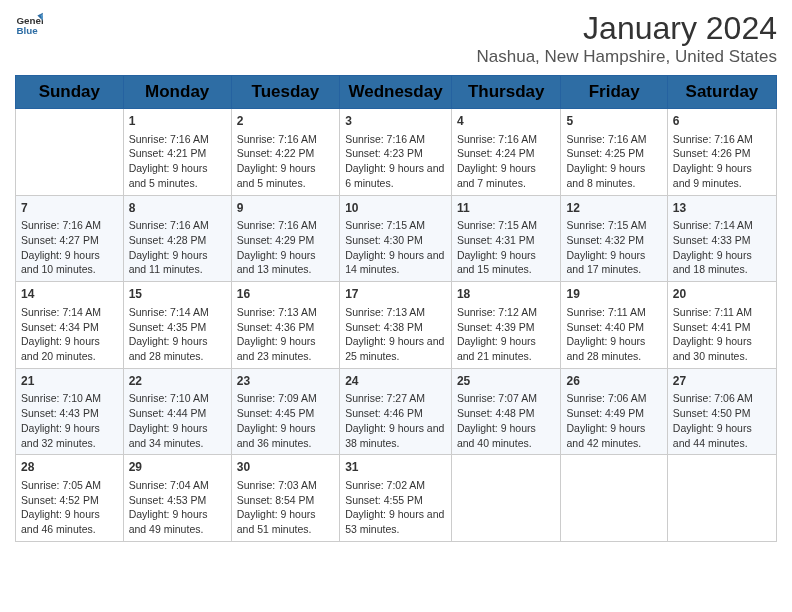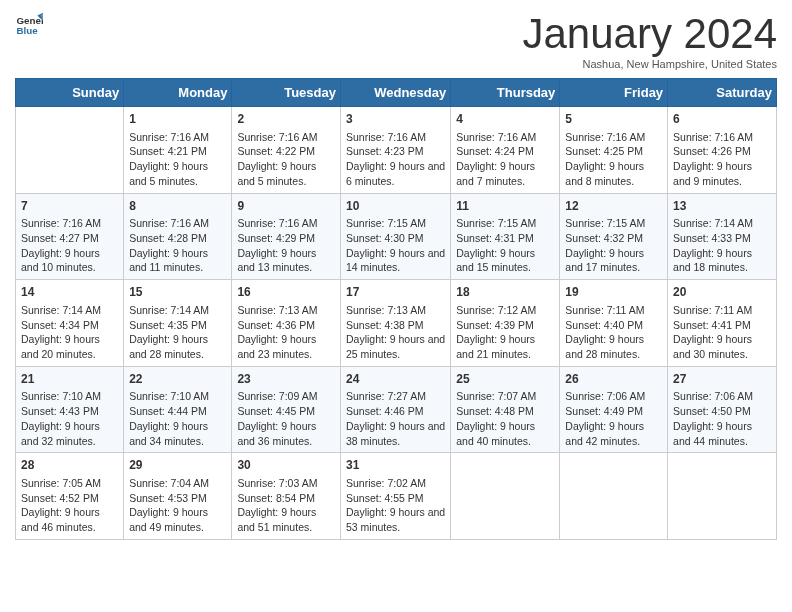"January 2024" .month-title { font-size: 42px -> 32px }
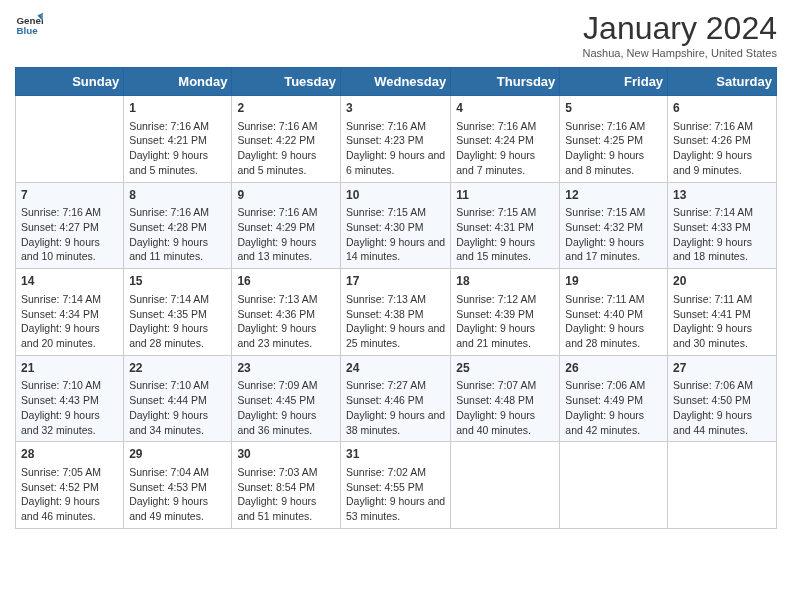"Nashua, New Hampshire, United States" .location-title { font-size: 11px -> 17px }
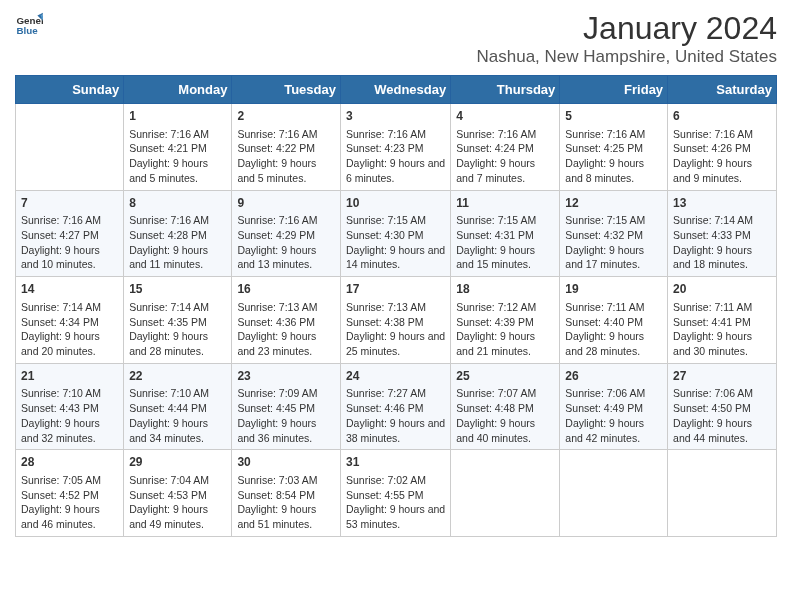"Sunday" .calendar th { color: #ffffff -> #000000; font-size: 13px -> 17px; text-align: right -> center }
